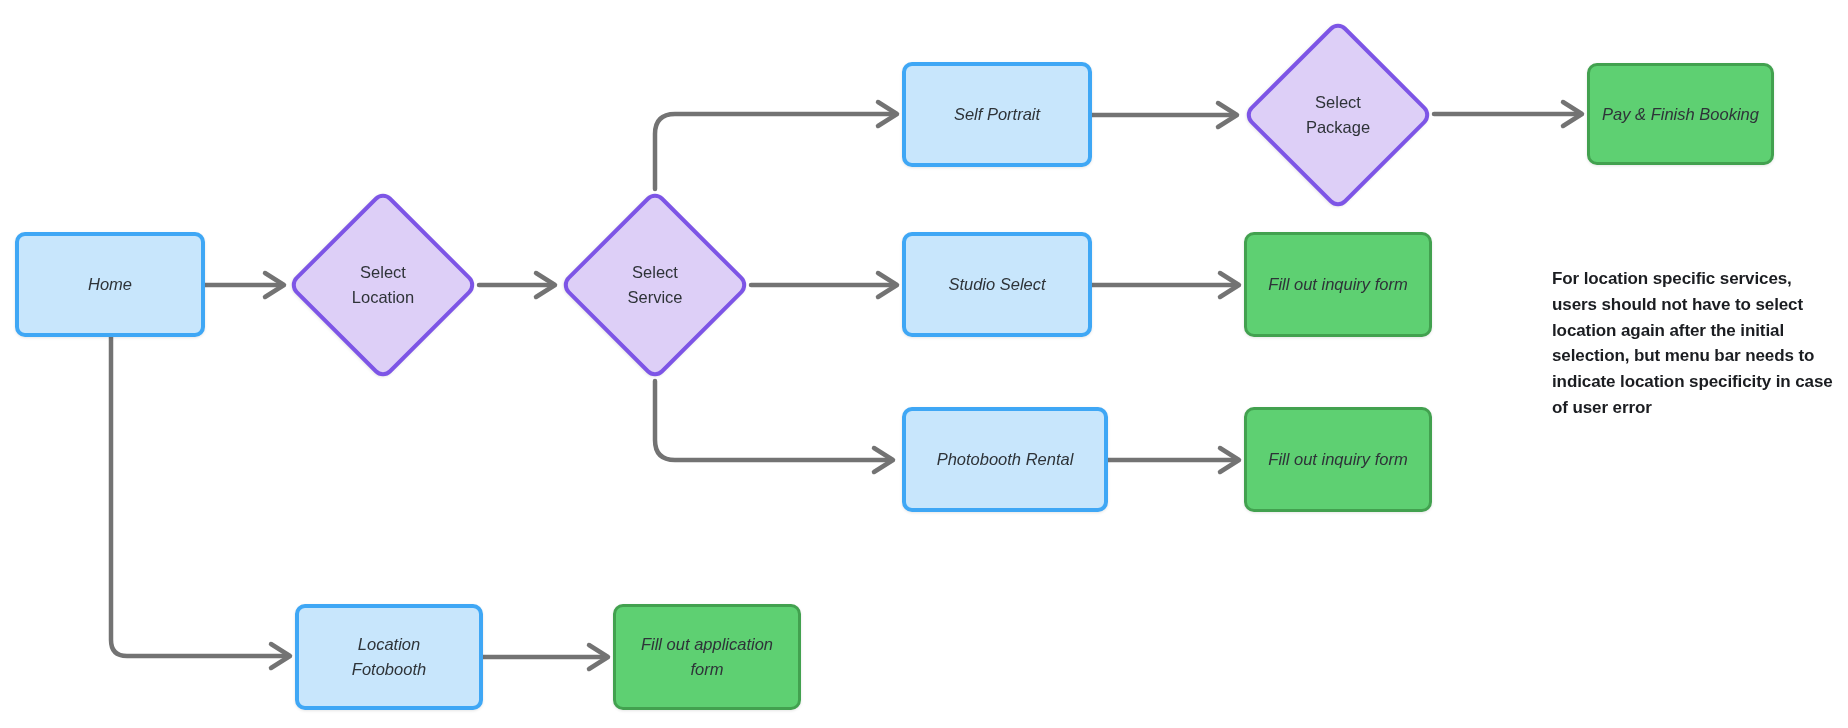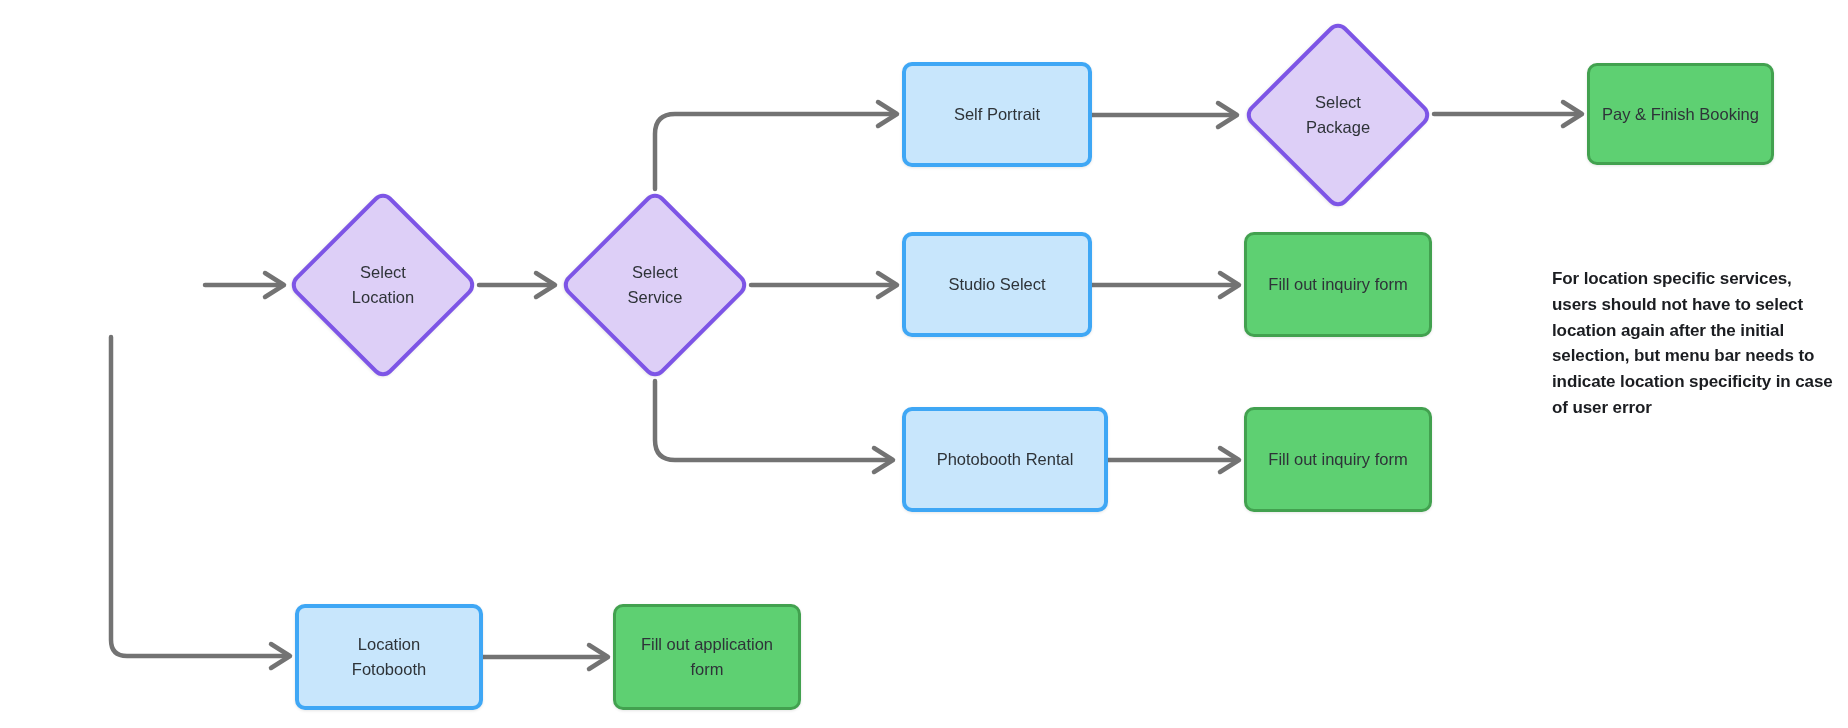"Self Portrait" .node { font-style: none -> italic }
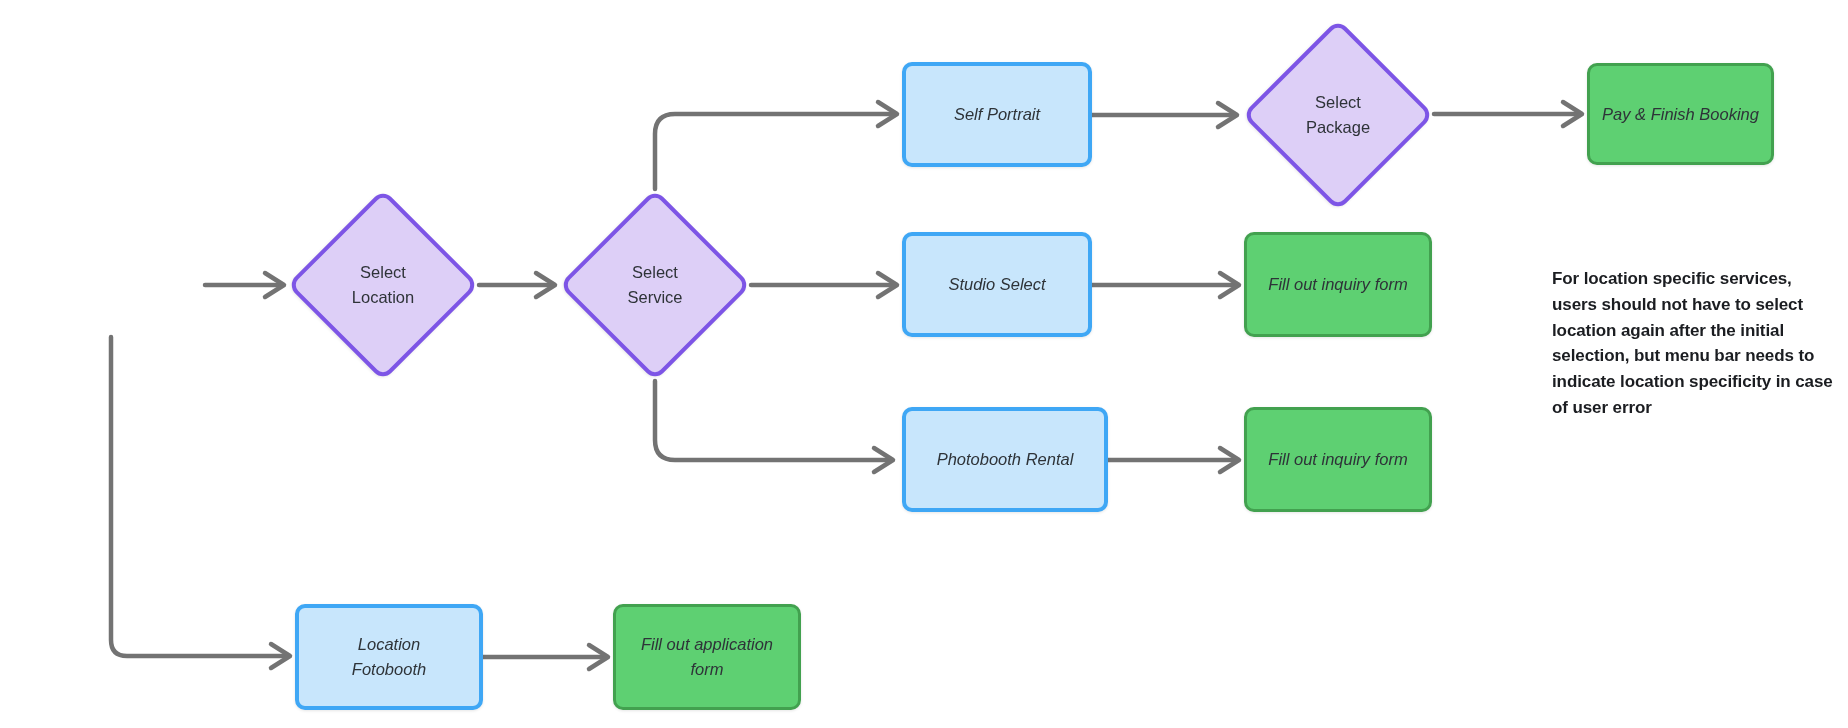"Home" div.node { html: none -> <div> <span>Home</span> </div> }
